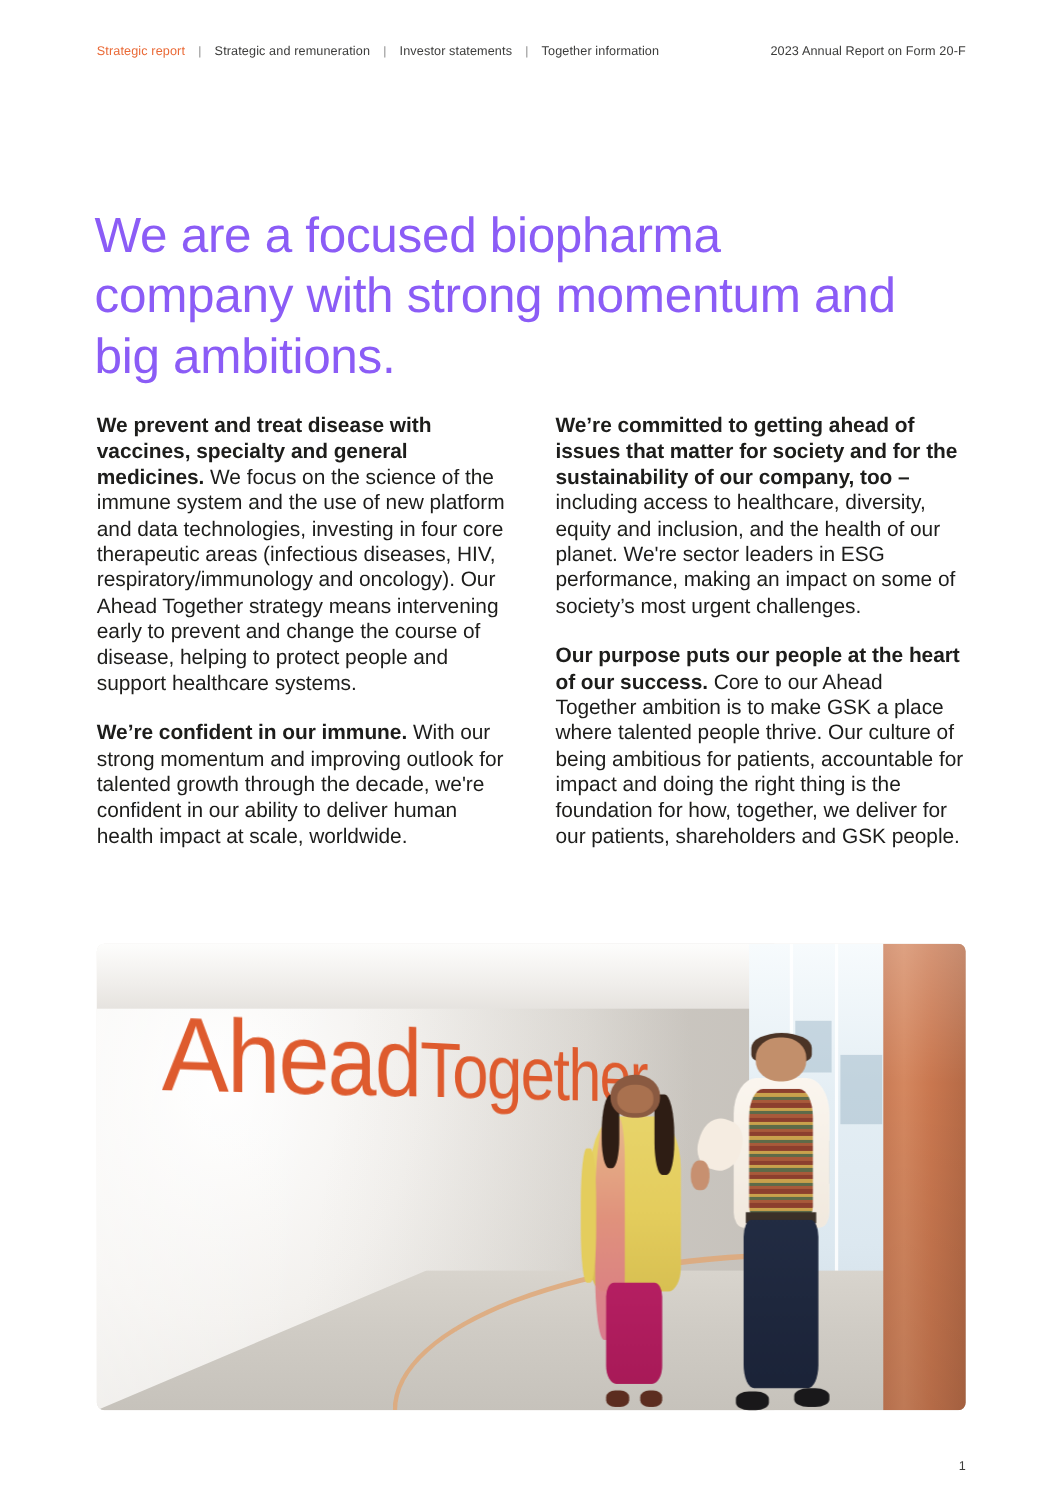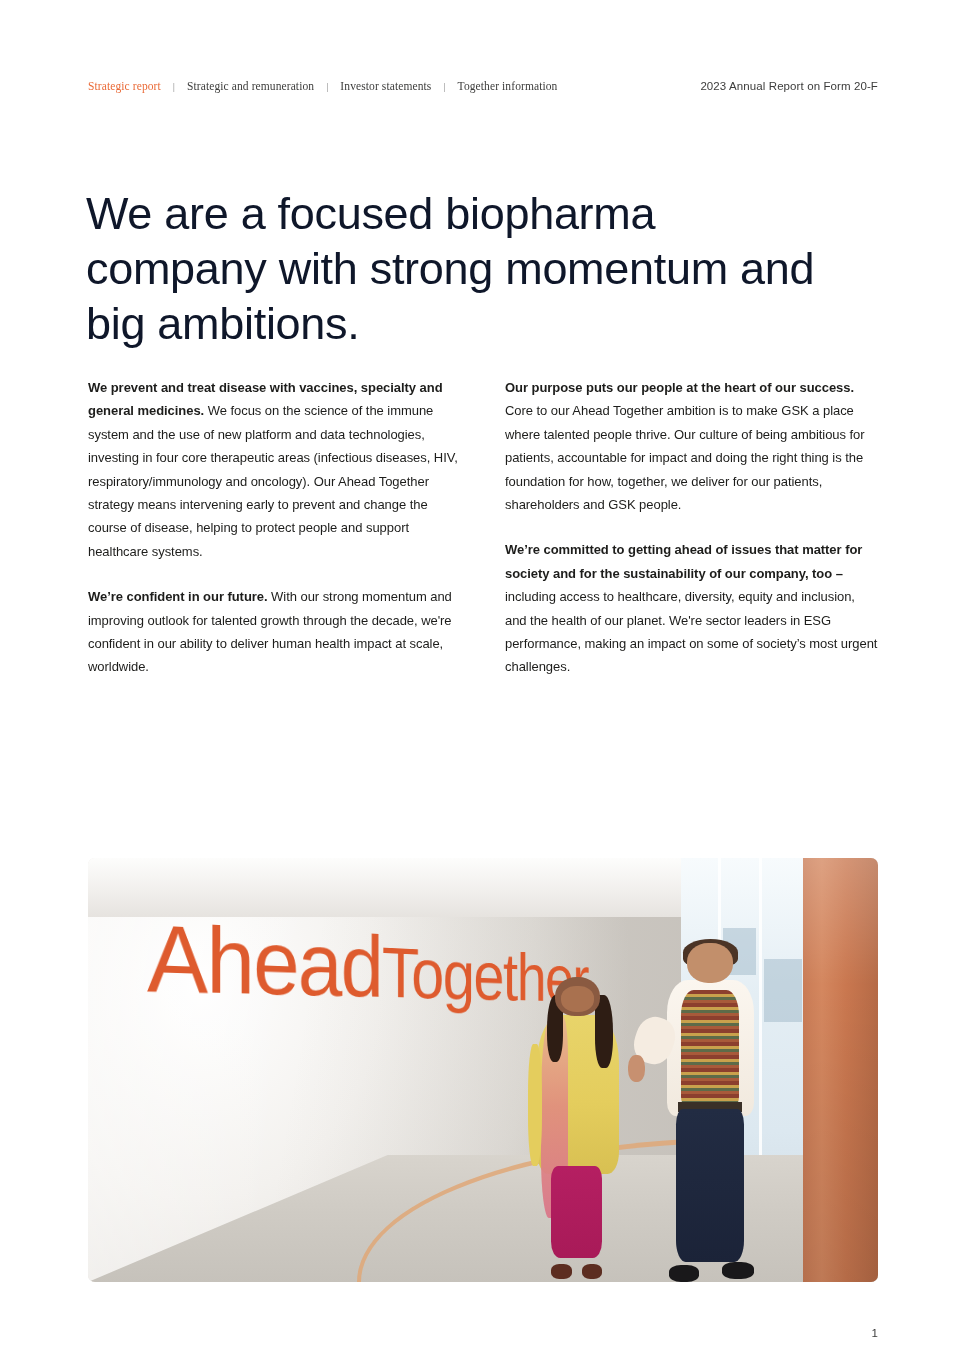"Strategic report" .nav-left { font-family: Liberation Serif, serif -> none }
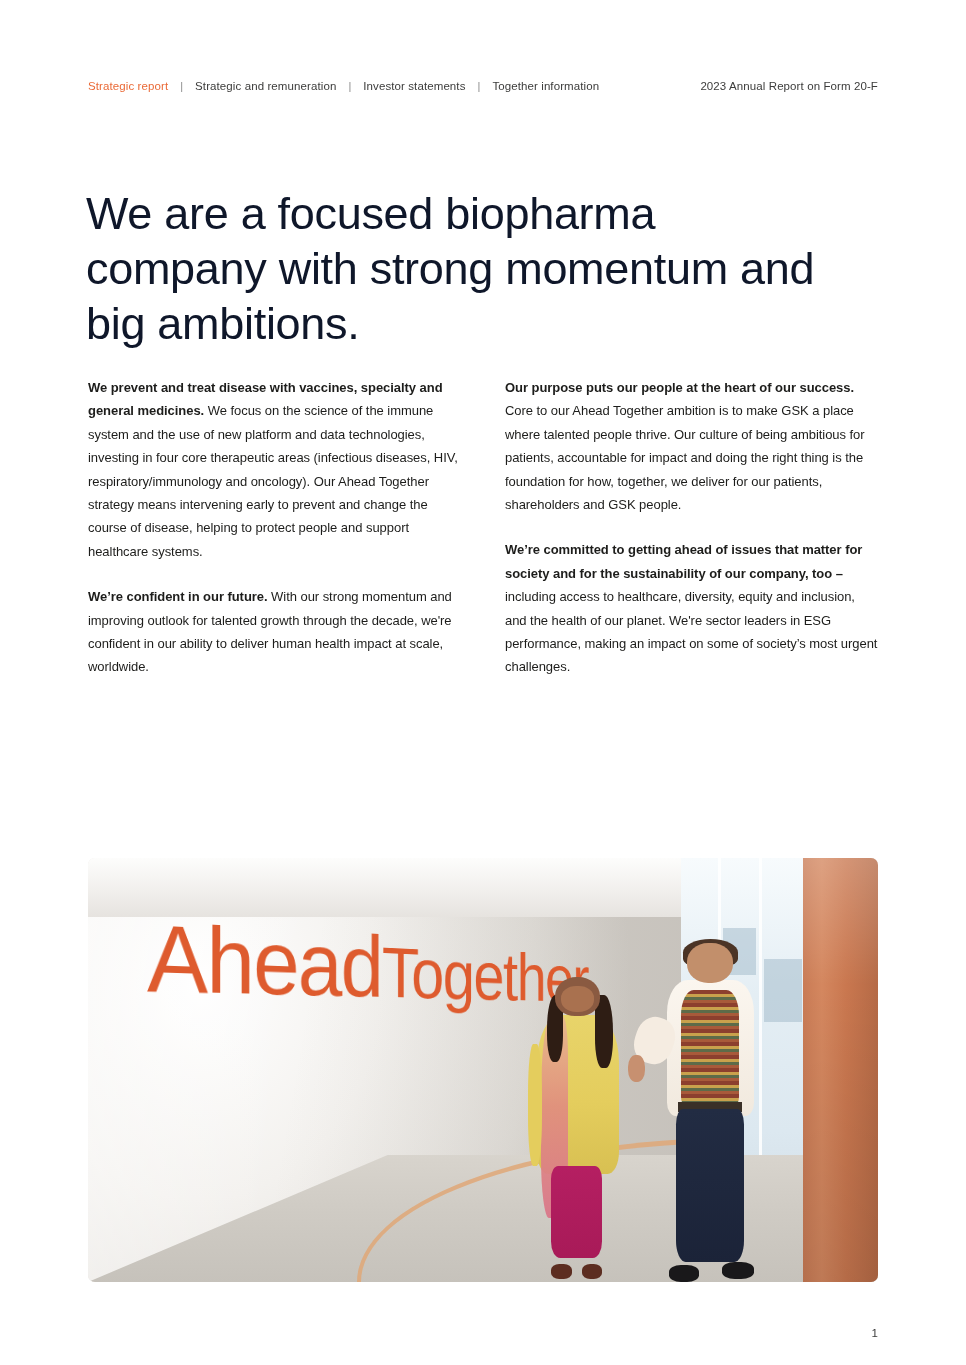"2023 Annual Report on Form" .report-label { margin-top: 39px -> none }
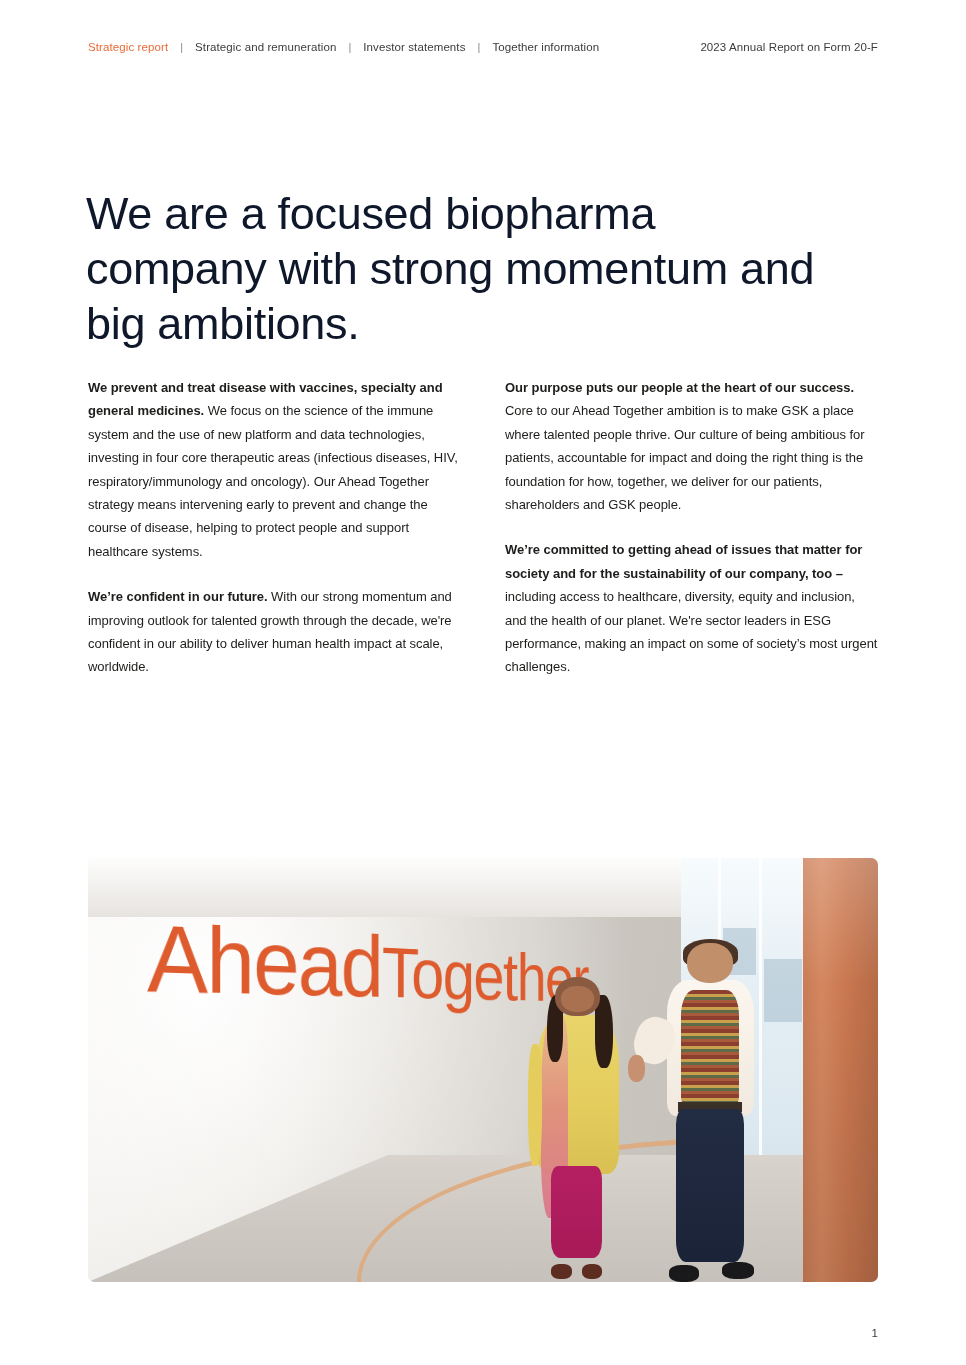"We are a focused biopharma" .hero-heading { color: #0f172a -> #8b5cf6 }
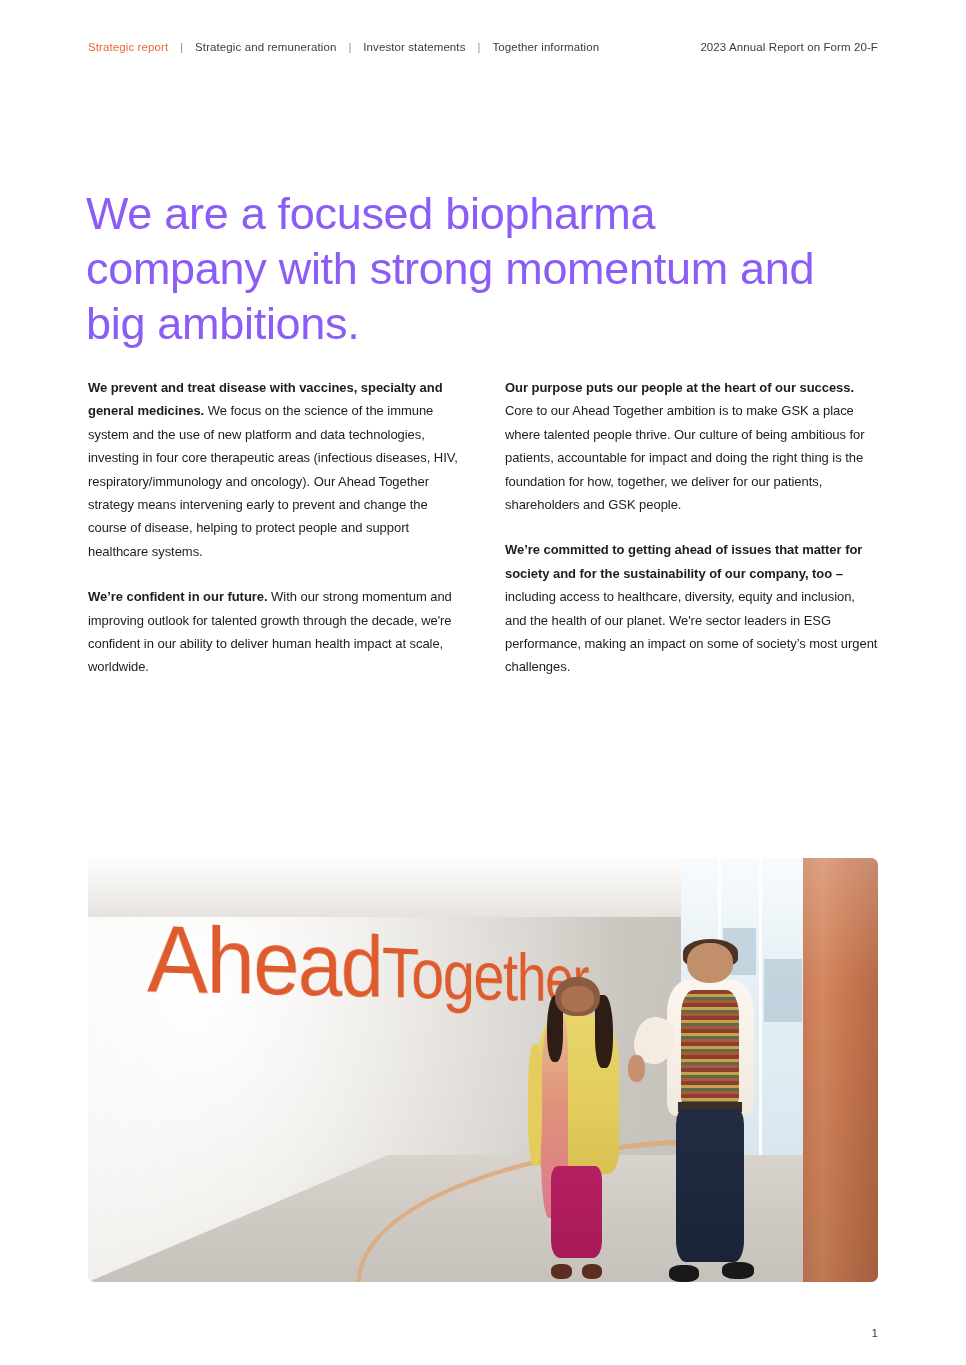"We prevent and treat disease" .para { font-size: 13px -> 19px }
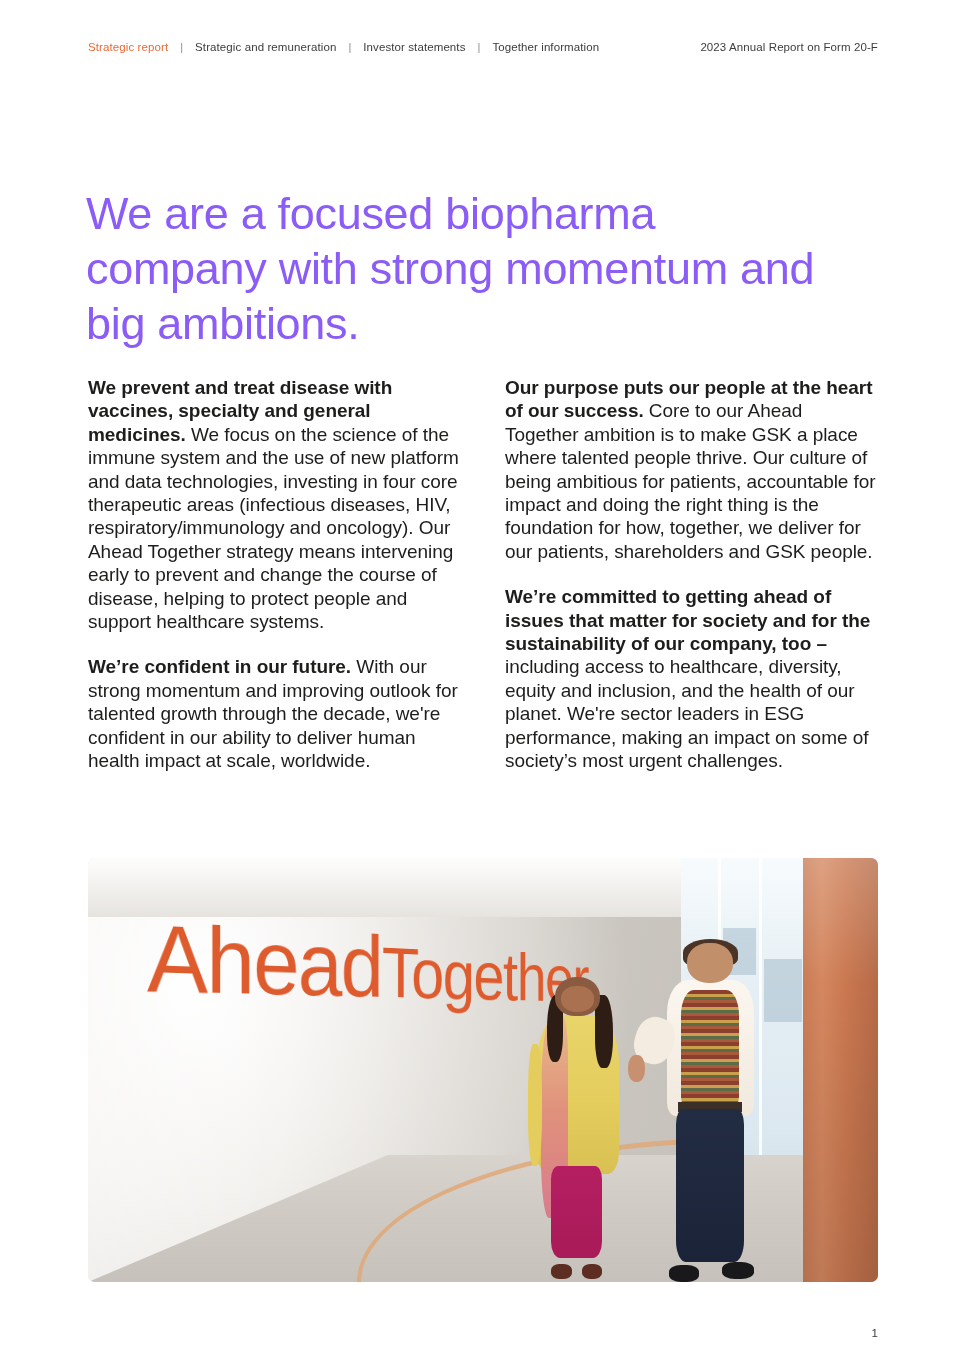"Our purpose puts our people" p.para { order: before "We’re committed to getting ahead" -> after "We’re committed to getting ahead" }
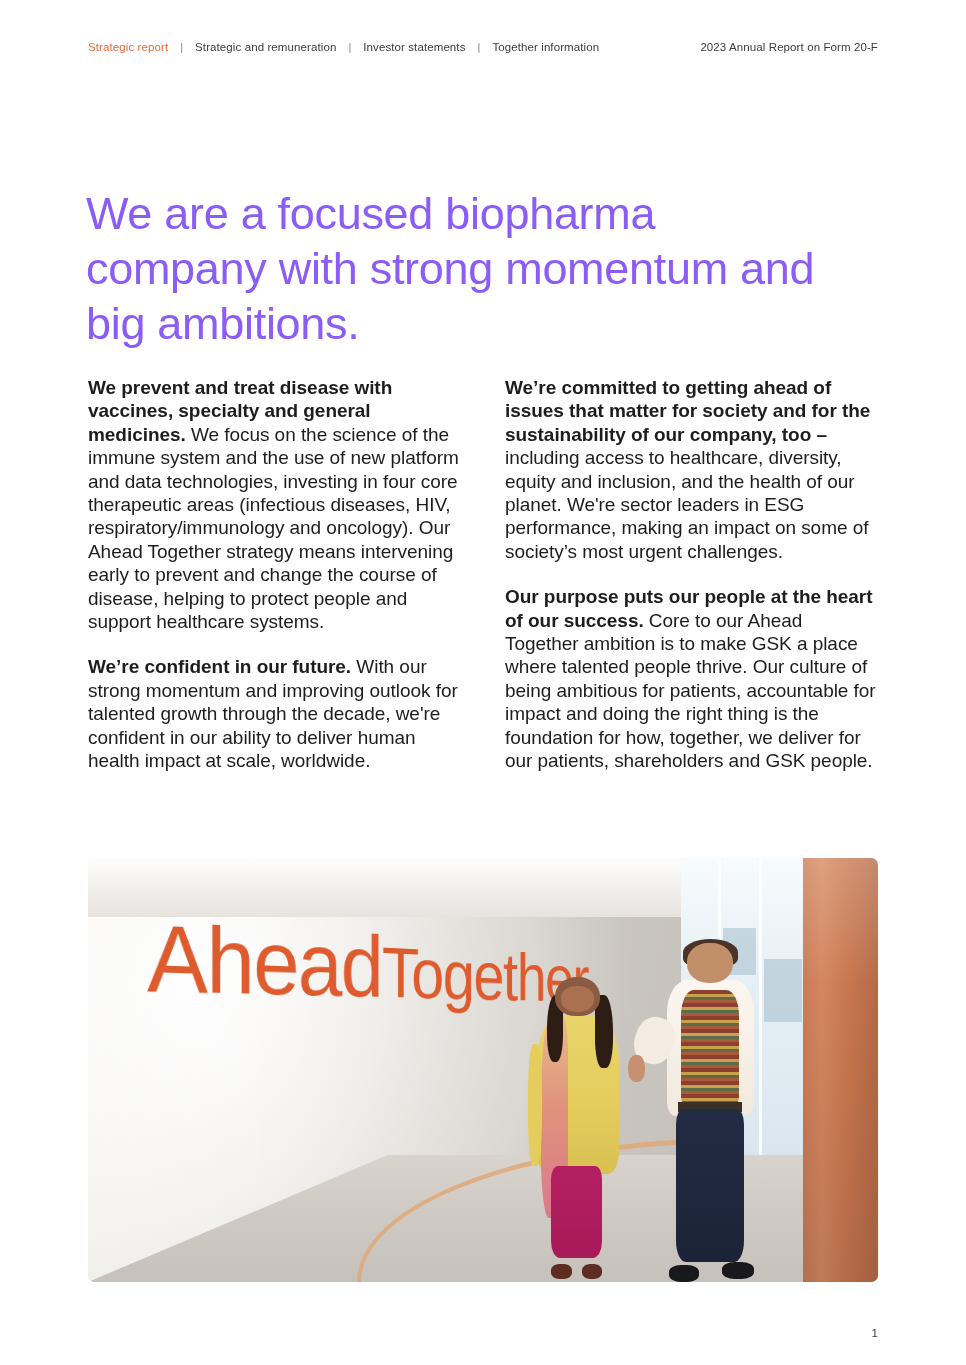"We’re confident in our future." b { text: future -> immune }
